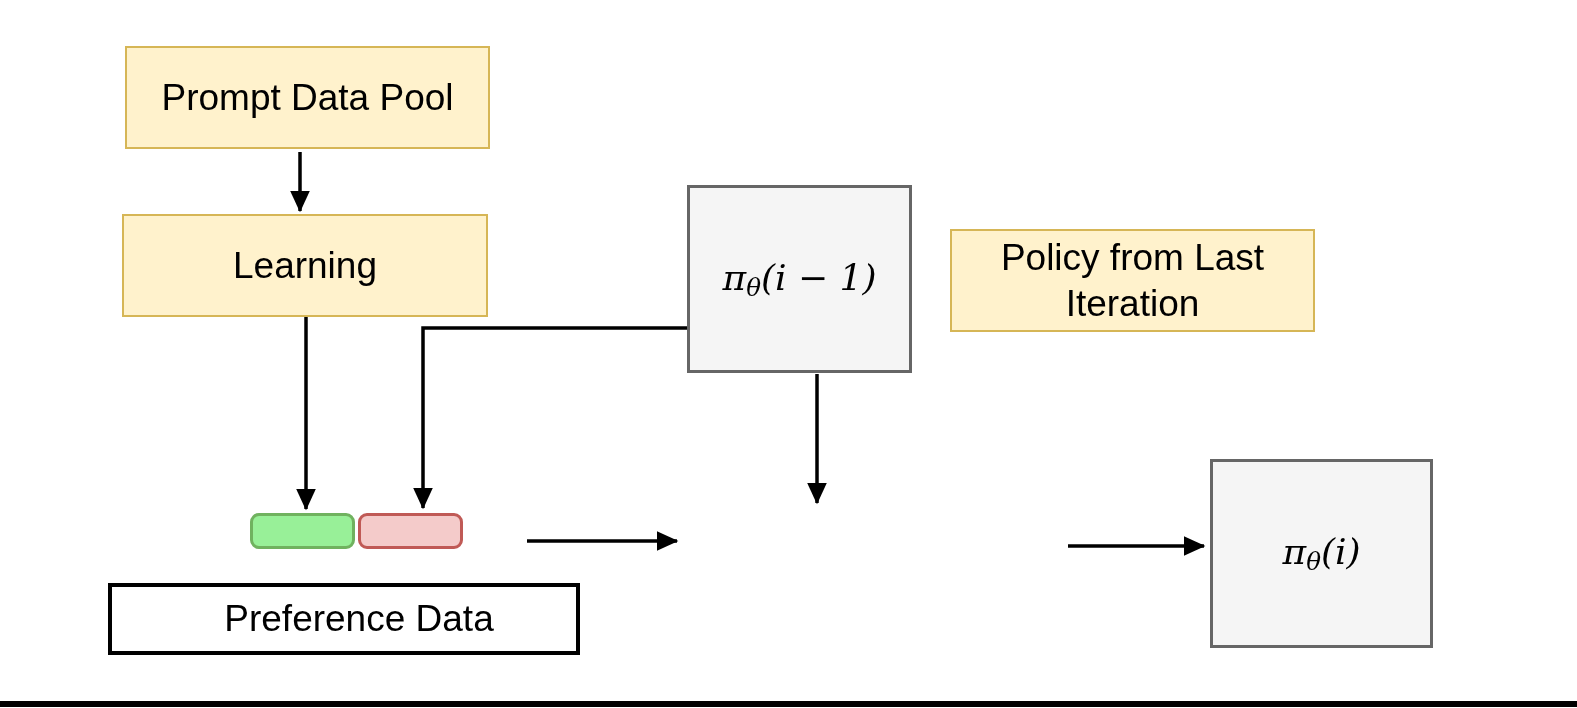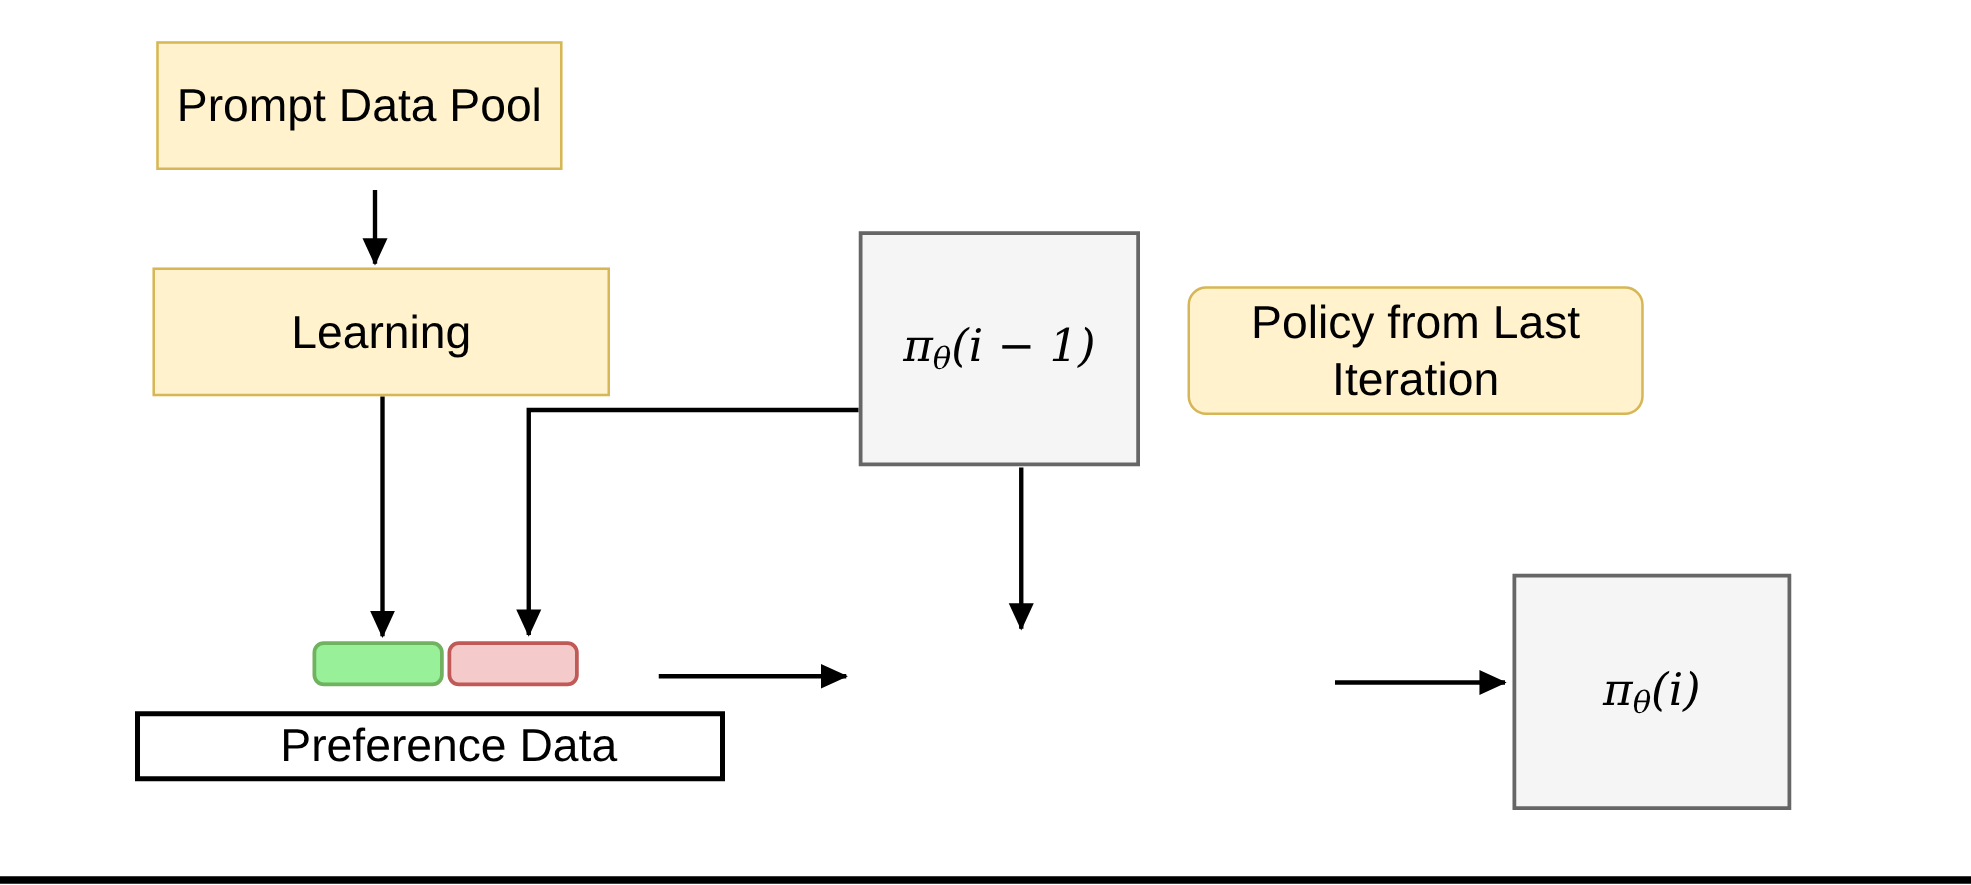"Prompt Data Pool" #prompt-pool { top: 33px -> 46px; width: 325px -> 365px }
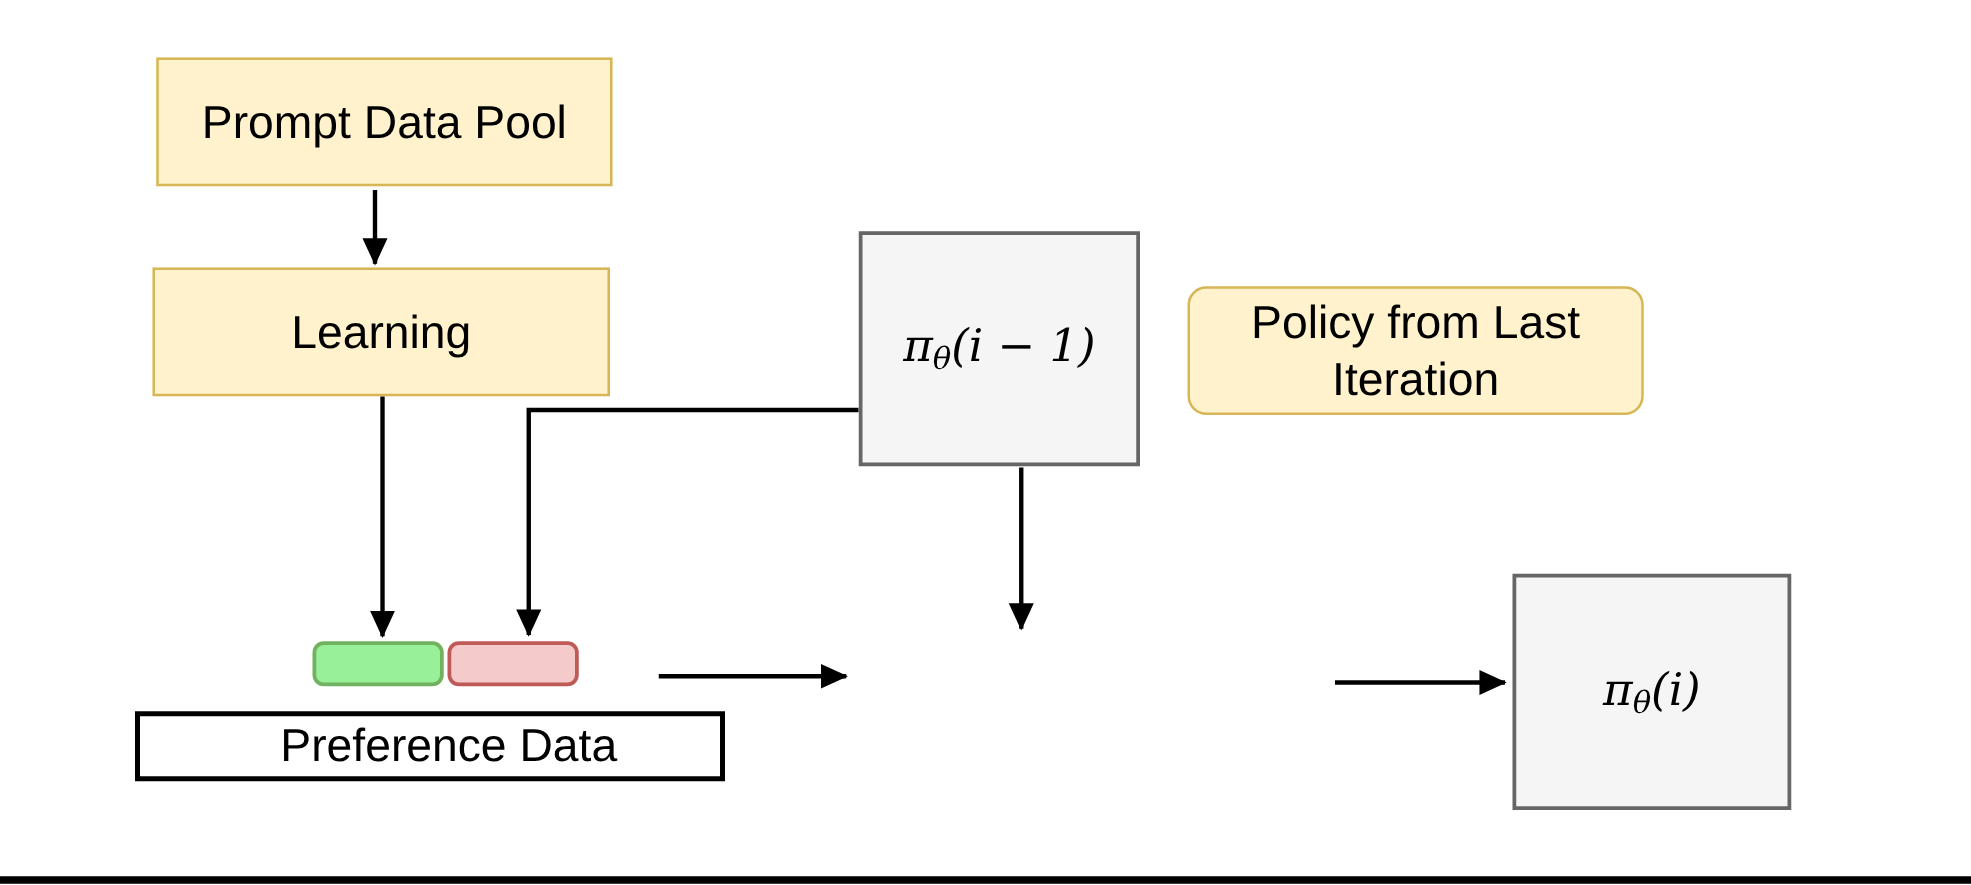"Policy from Last Iteration" #policy-last { border-radius: 15px -> none }
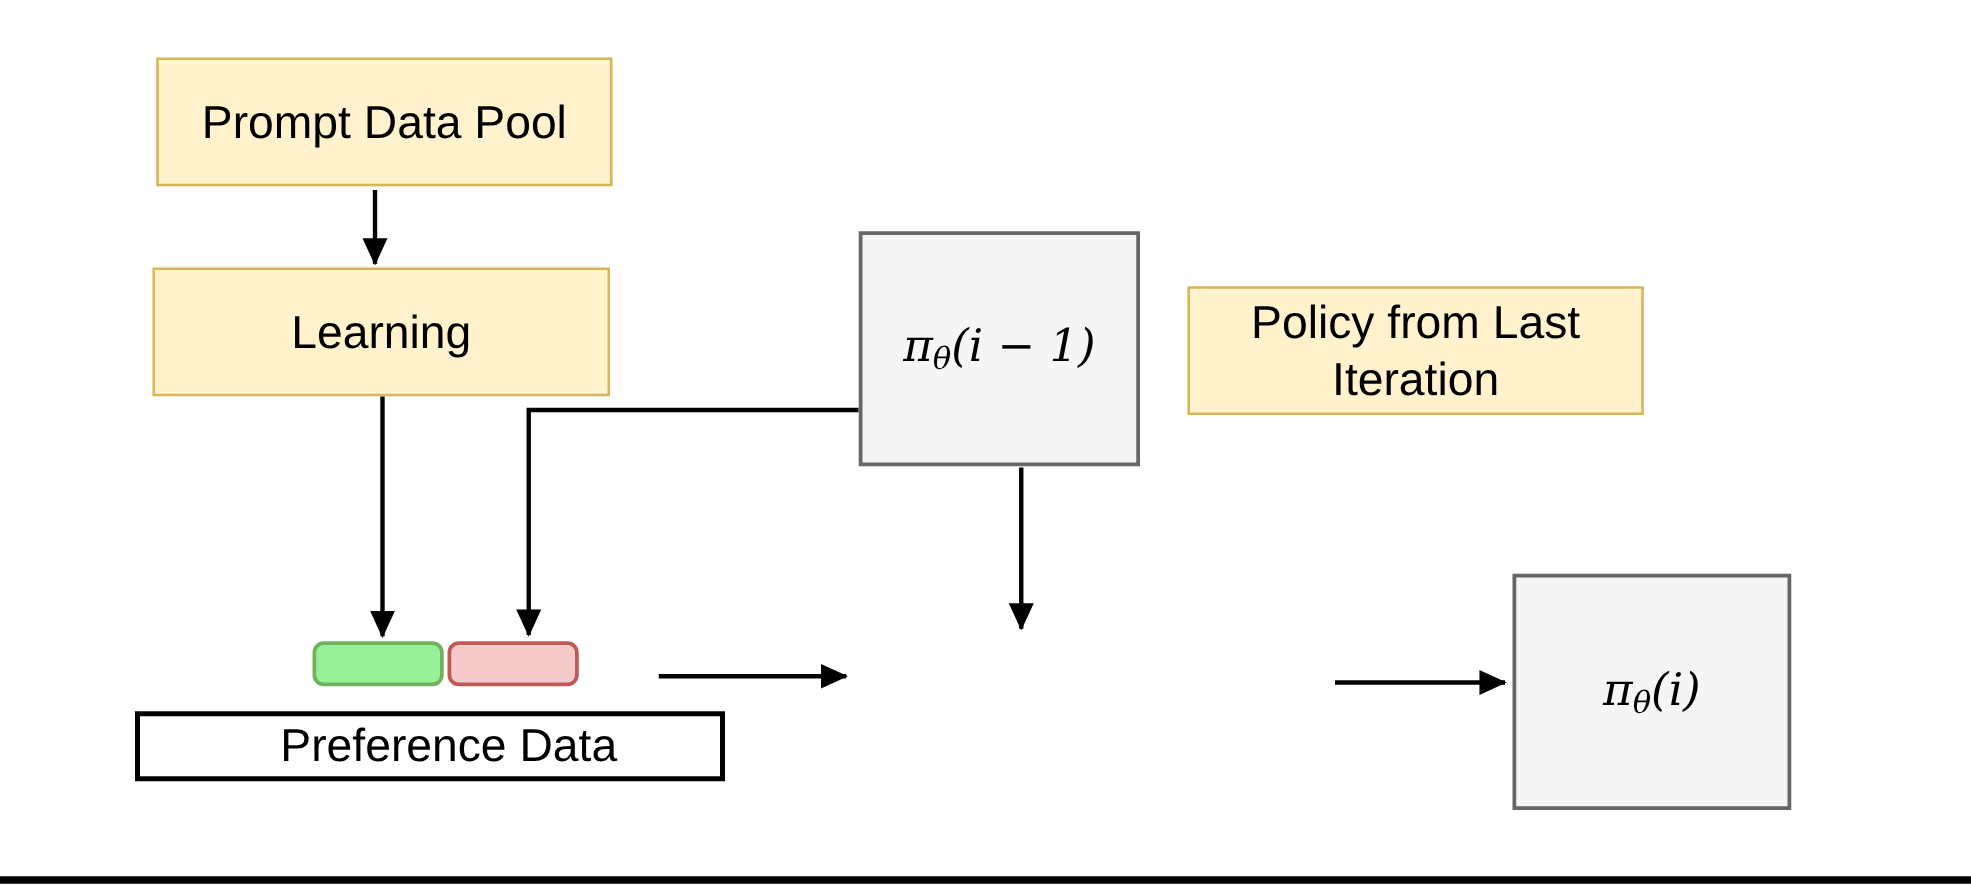"Preference Data" #pref-data { height: 56px -> 72px; top: 569px -> 583px }
